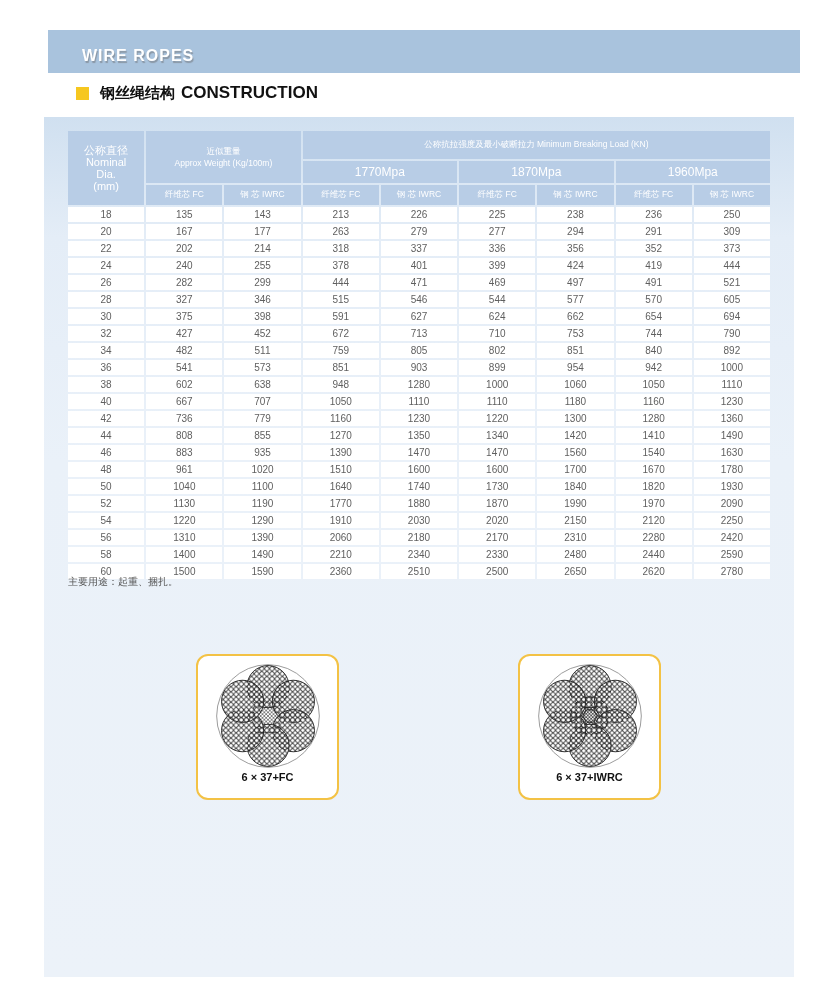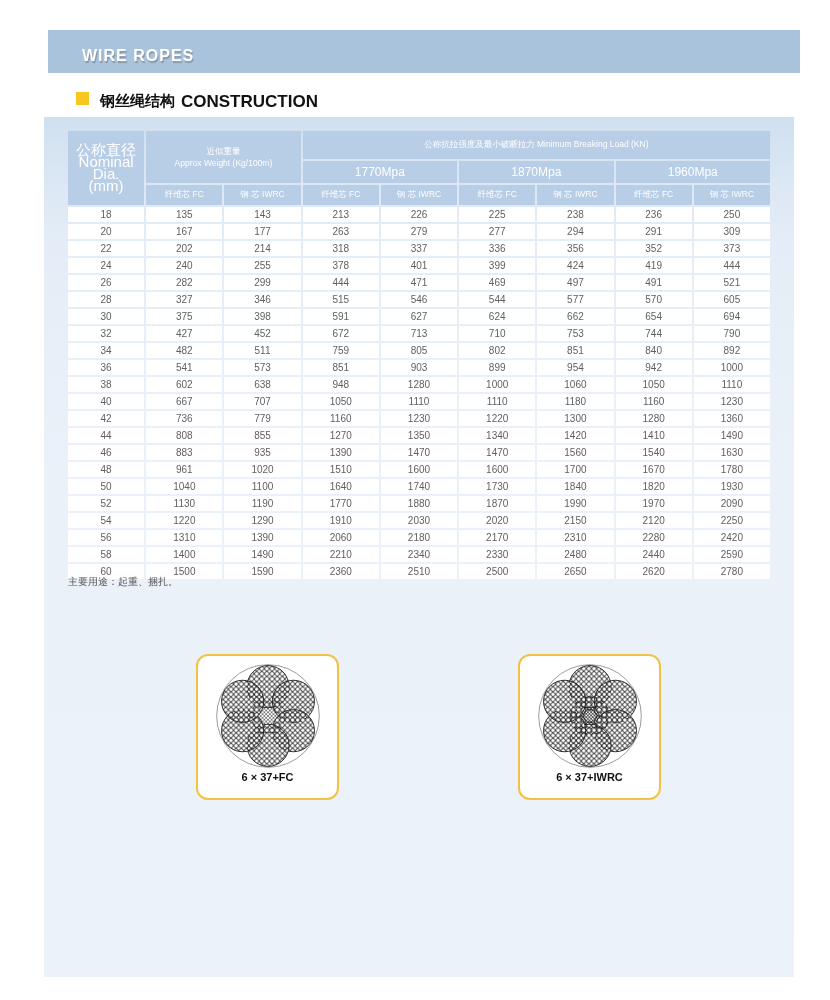"钢丝绳结构" .section-head { align-items: flex-start -> center; top: 92px -> 84px }
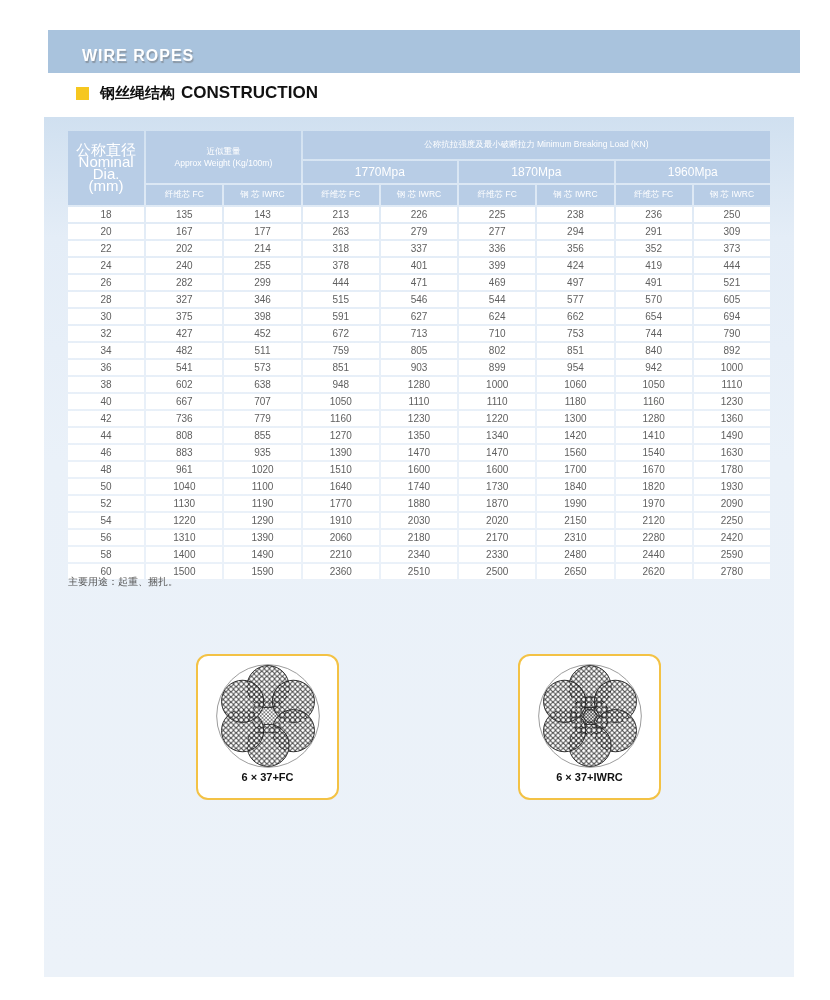"公称直径" th.hdr-dia { font-size: 15px -> 11px }
